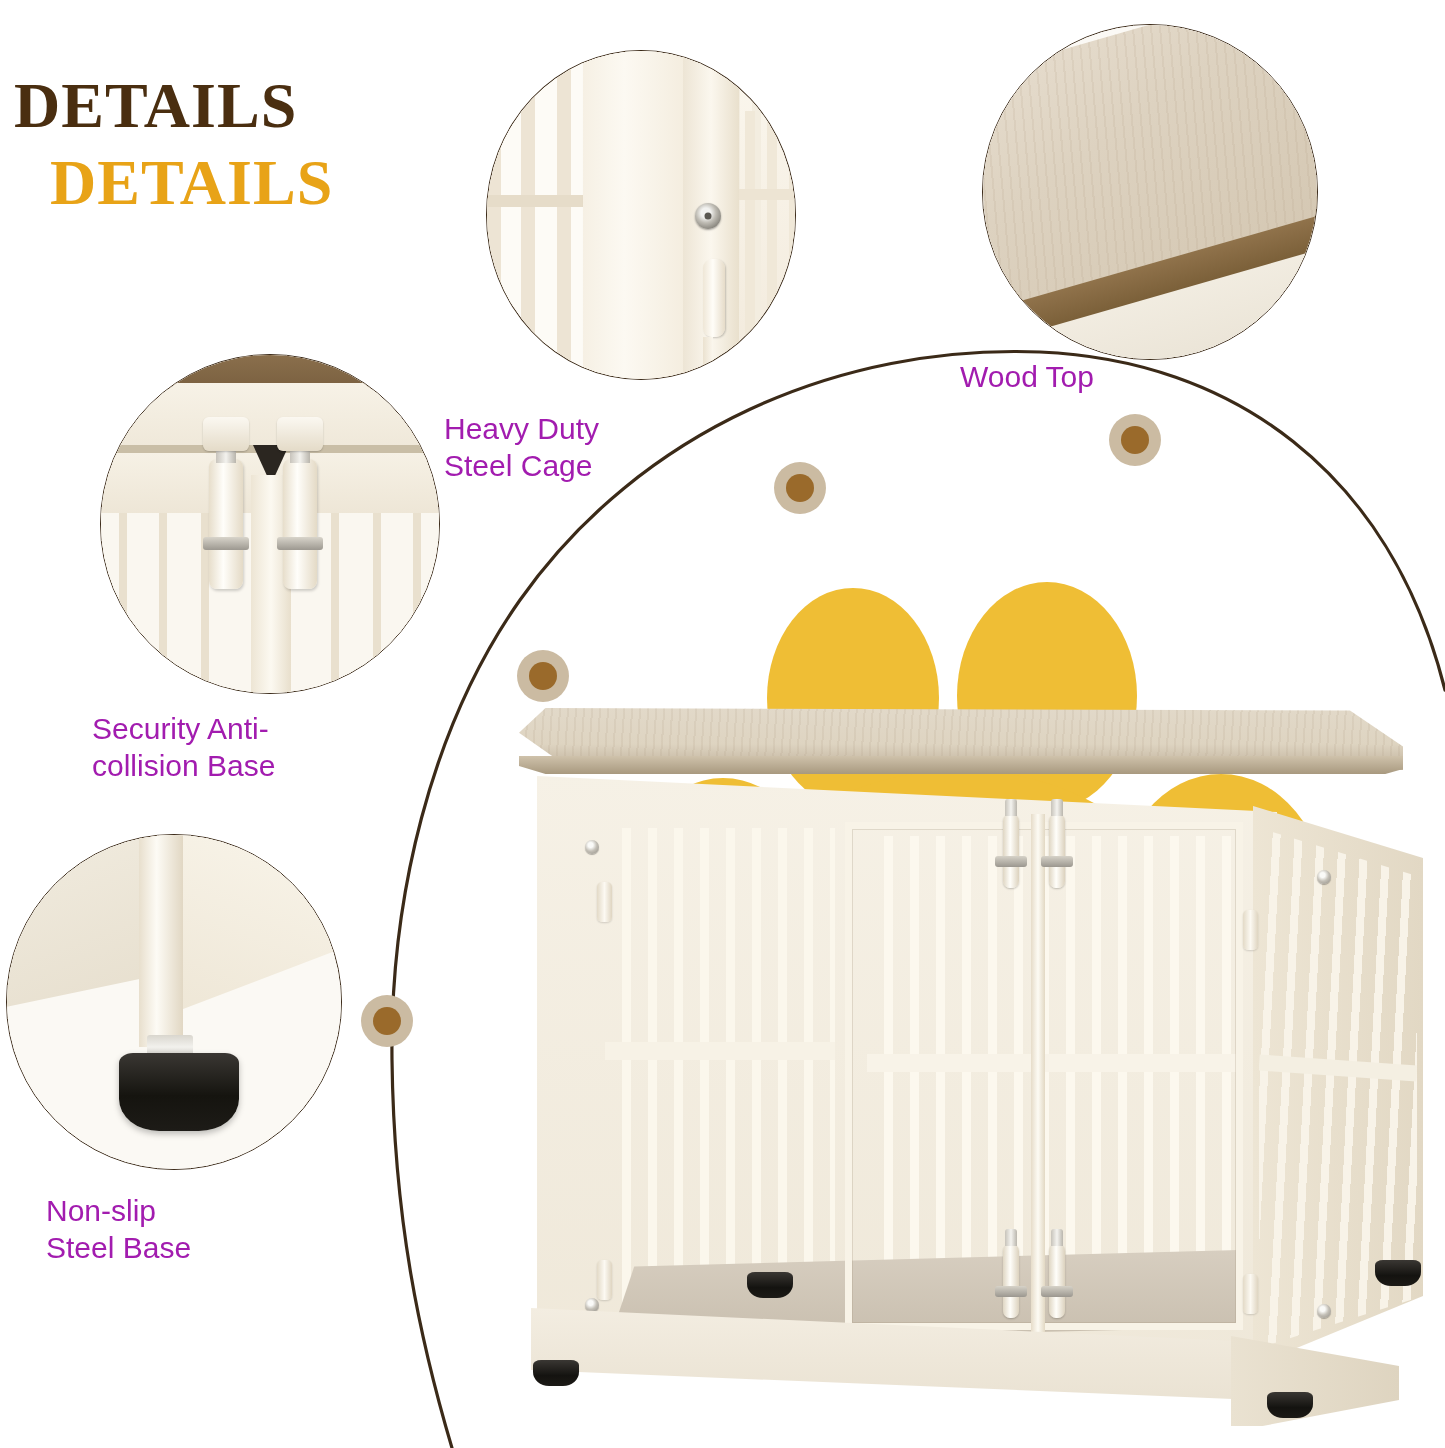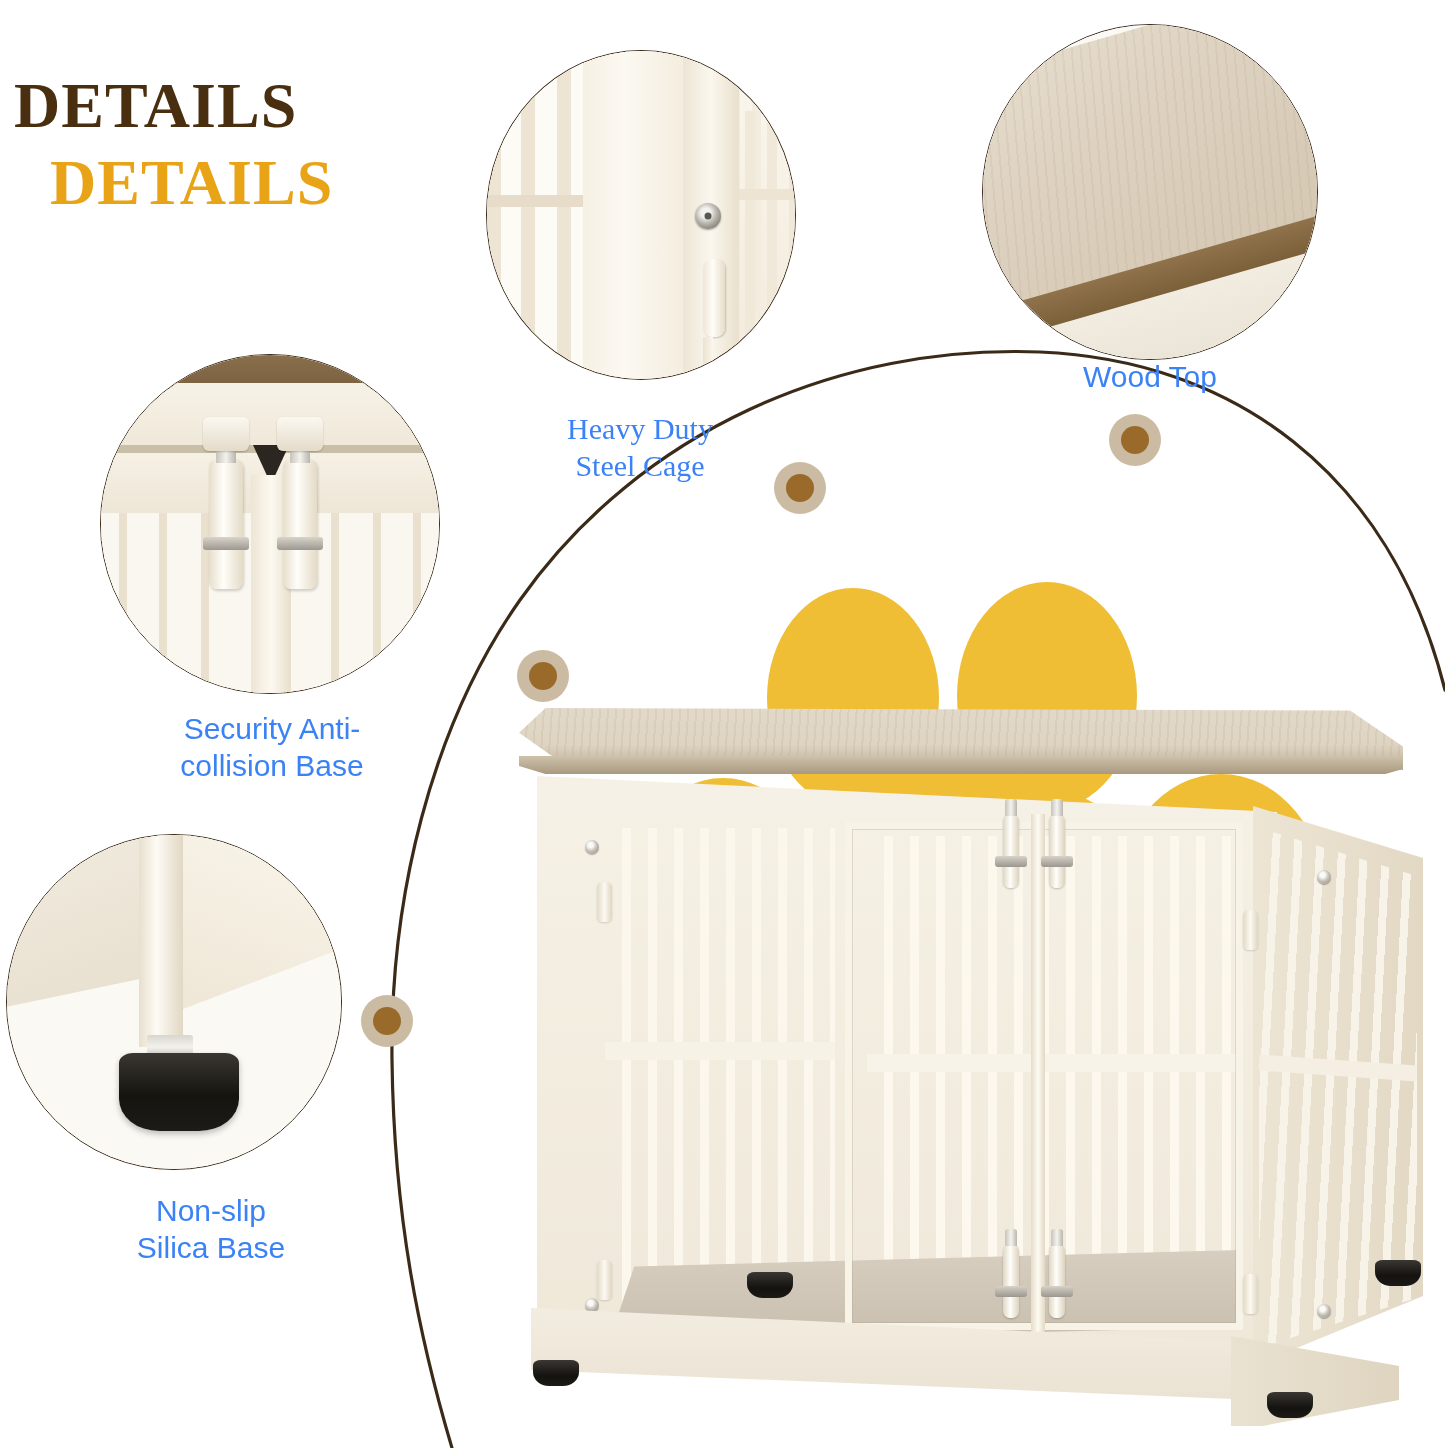"Wood Top" .callout-label { color: #3b82f6 -> #a21caf; text-align: center -> none }
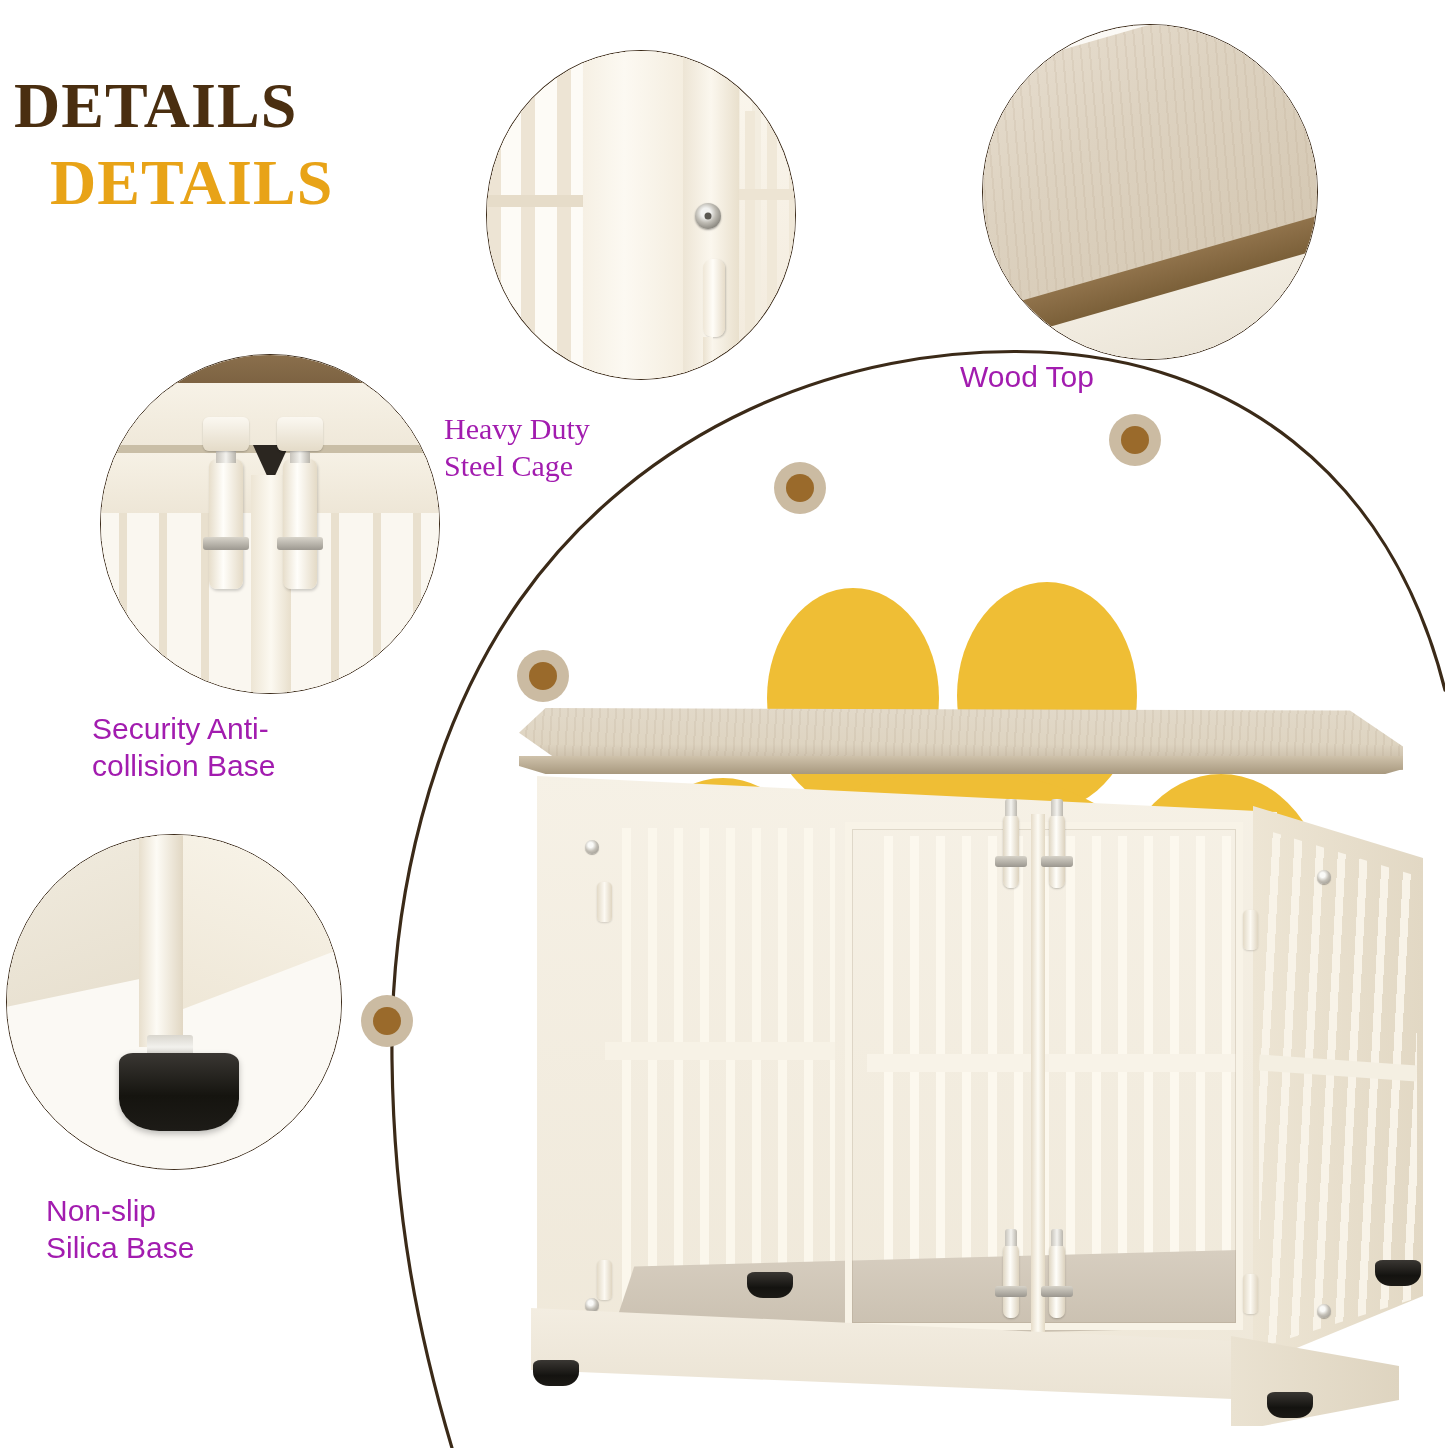"Heavy Duty" #label-cage { font-family: Liberation Serif, serif -> none }
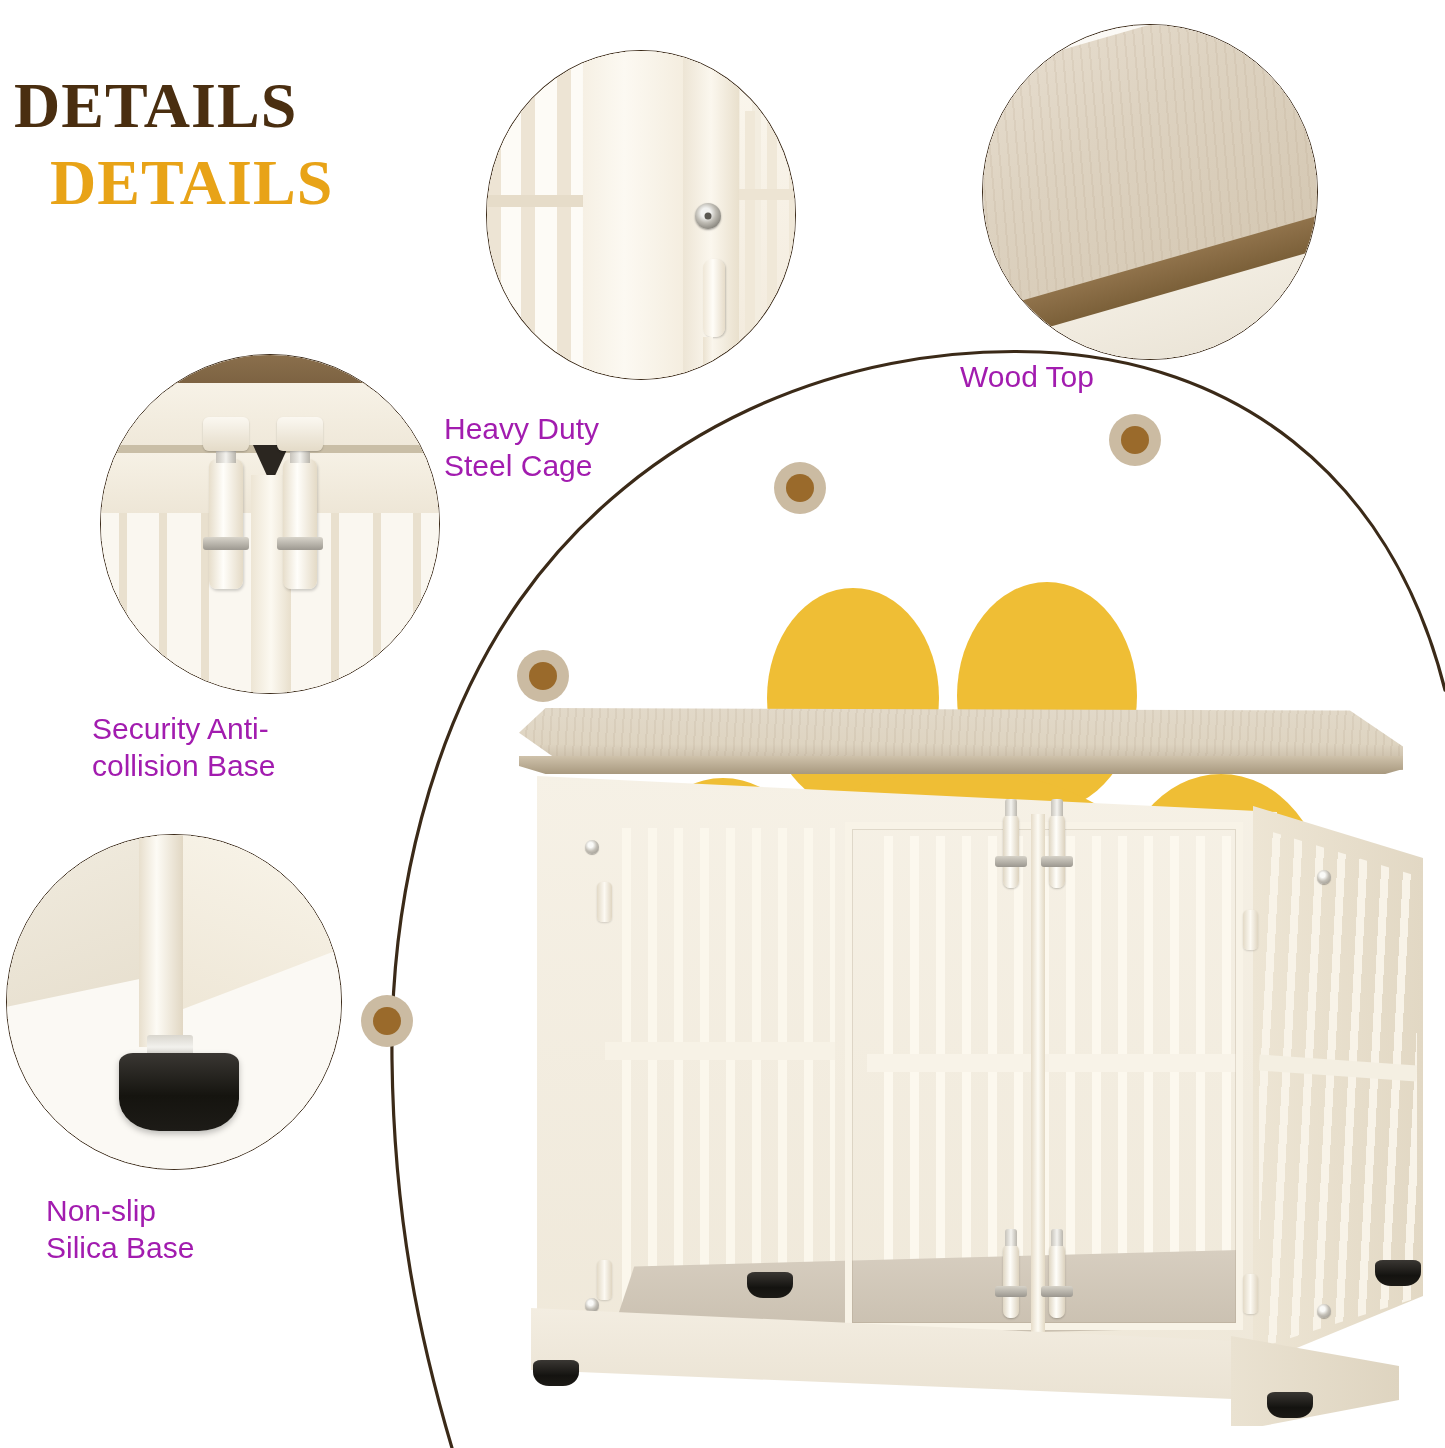"Non-slip" div.callout-label { text: Silica -> Steel }
